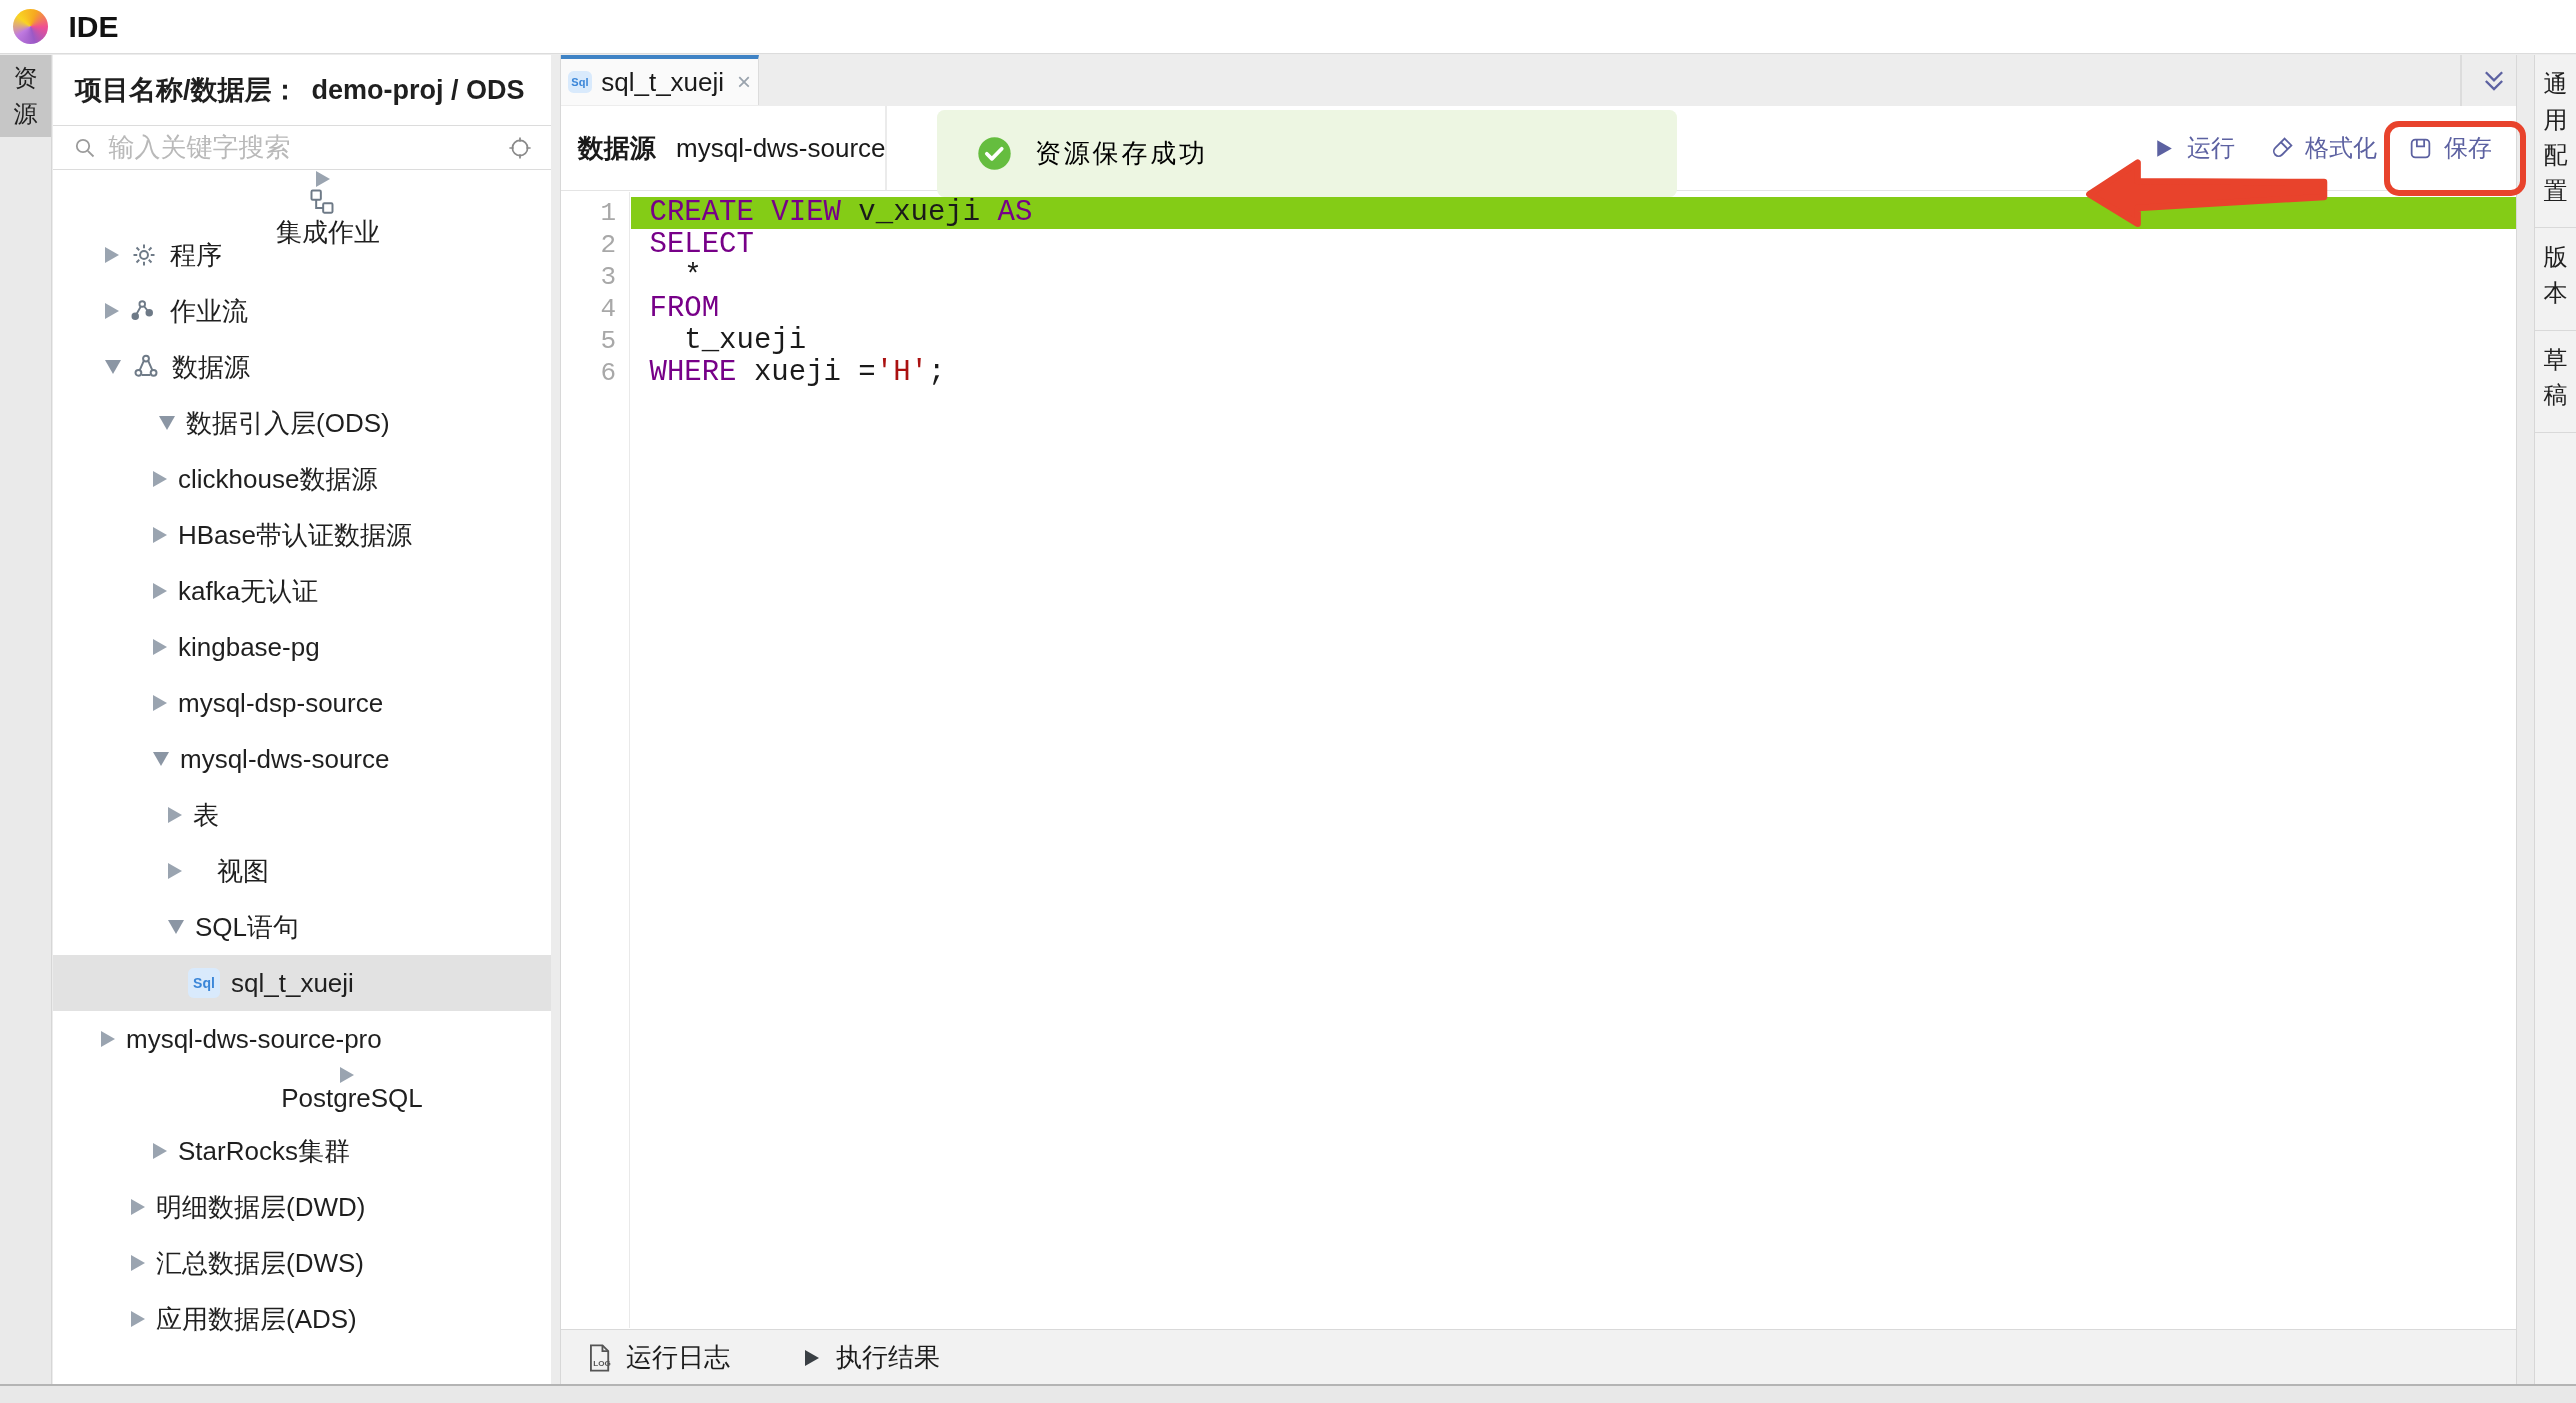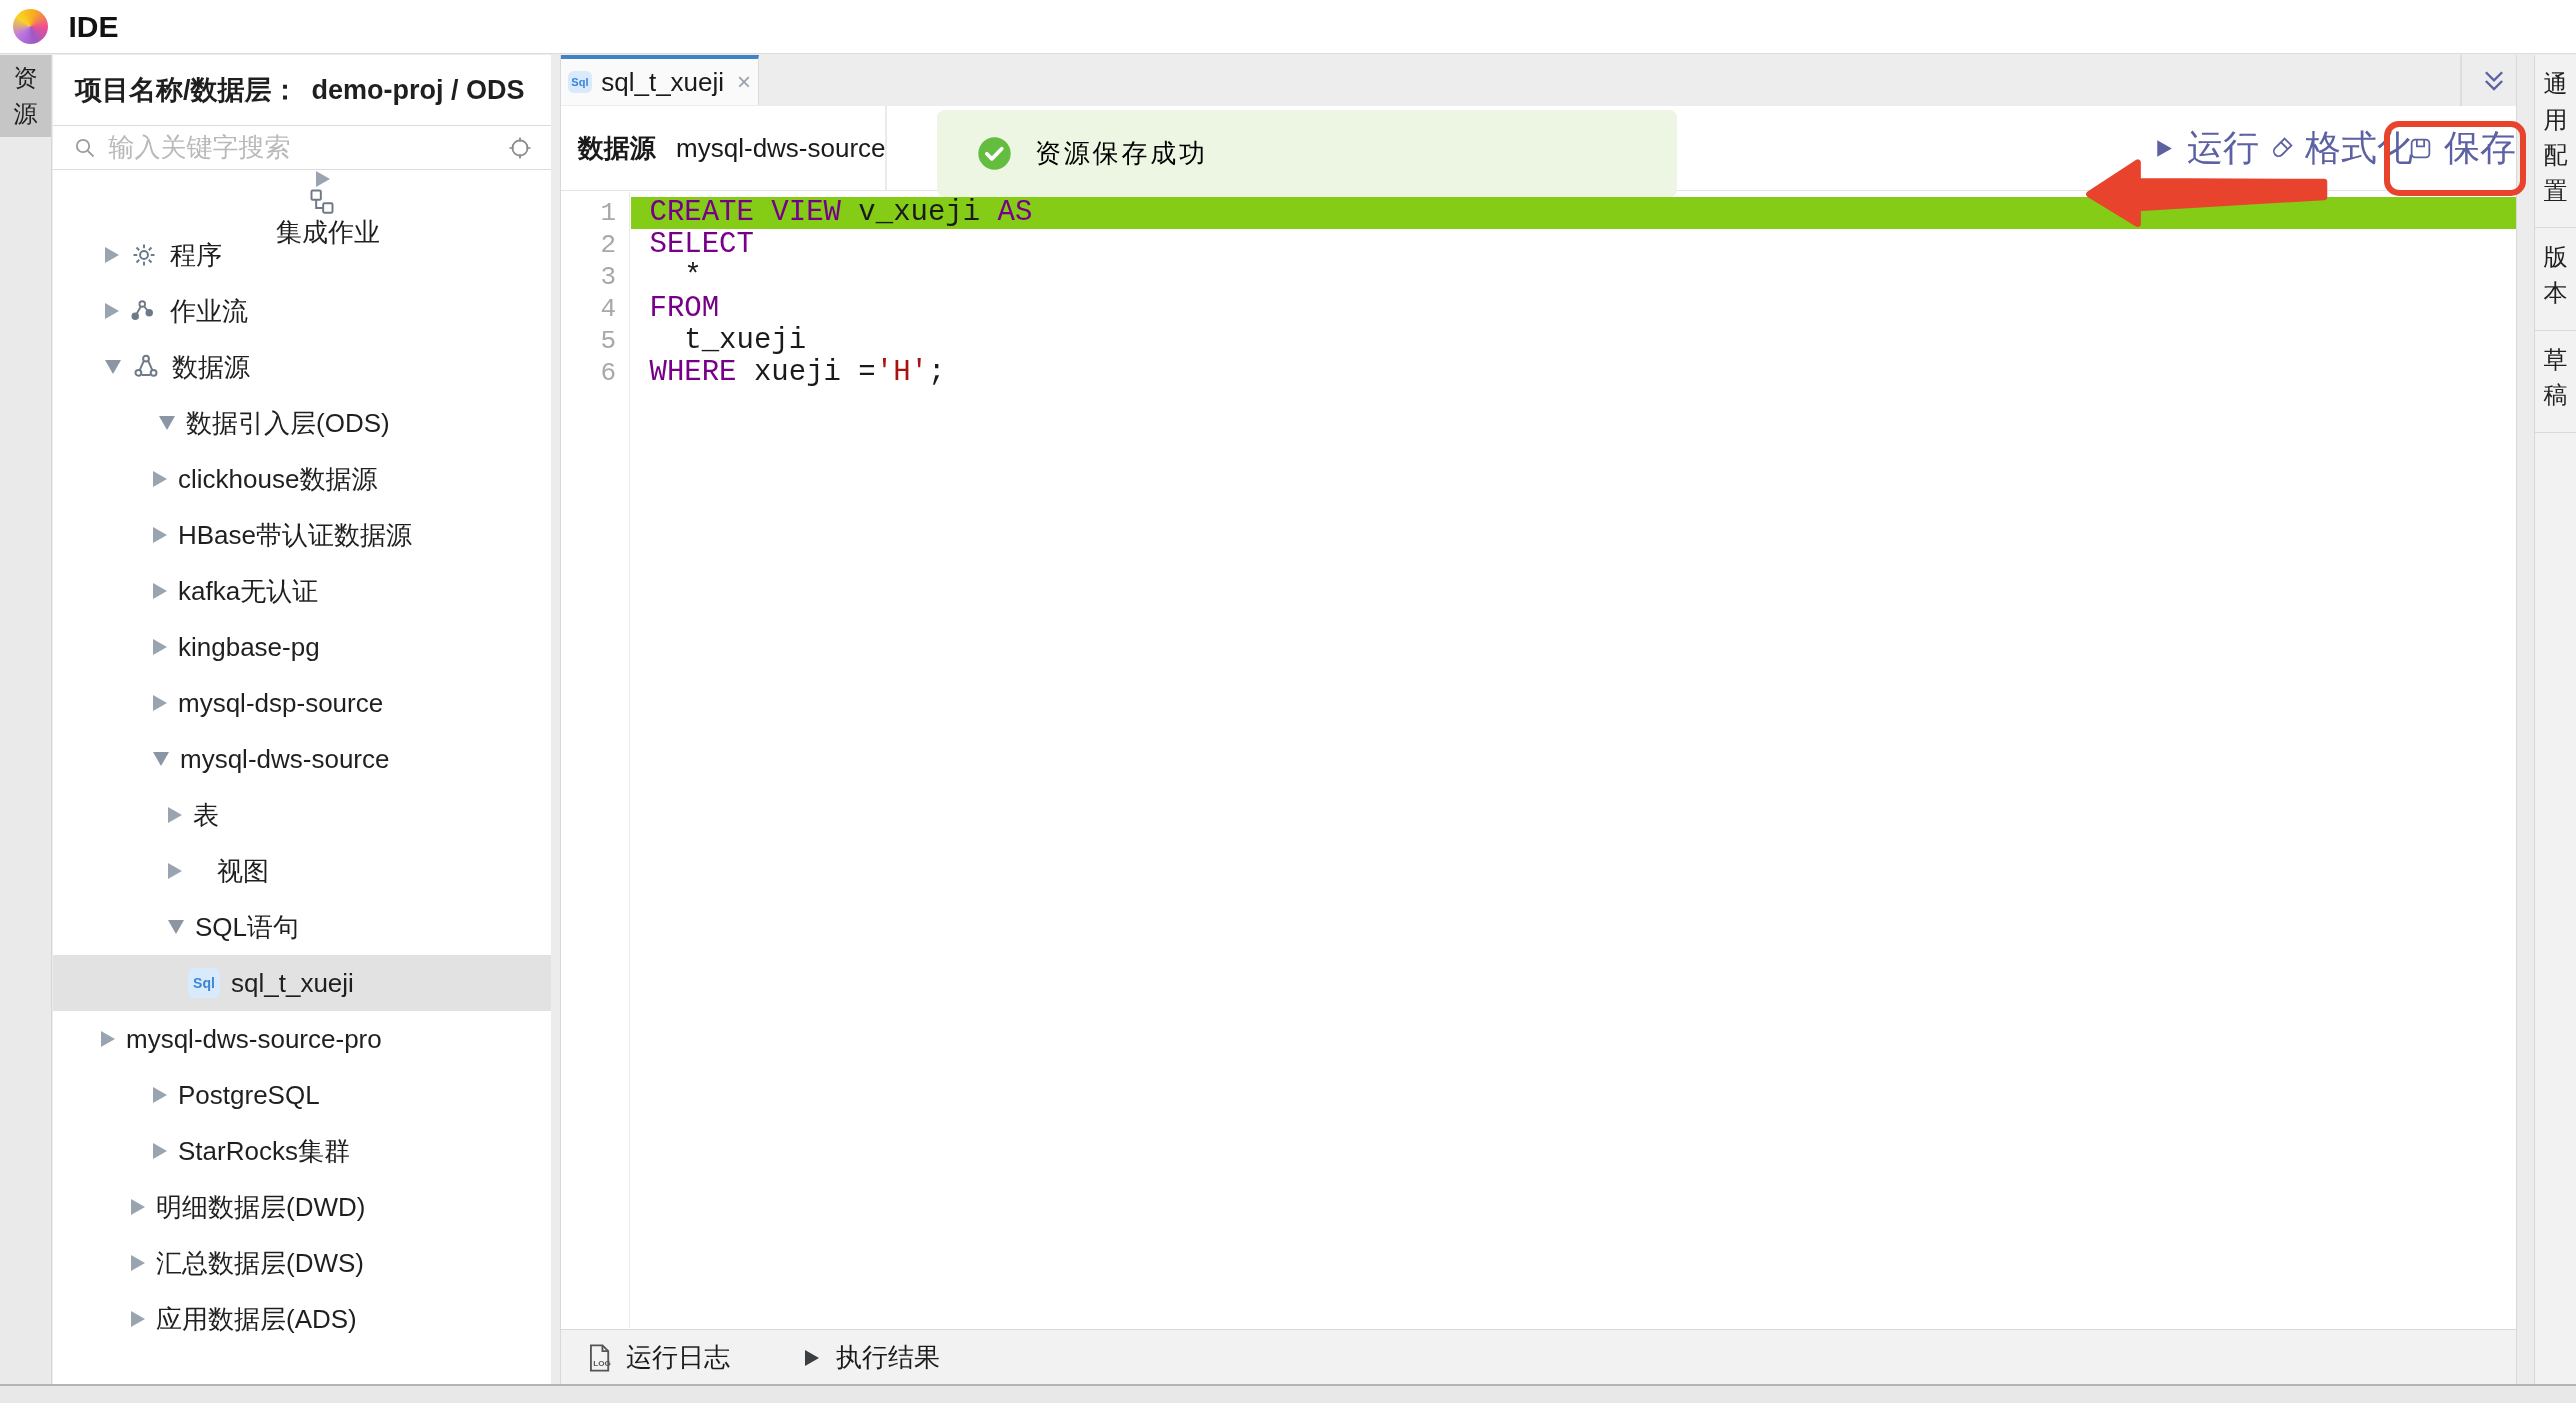"运行" .tb-btn { font-size: 36px -> 24px }
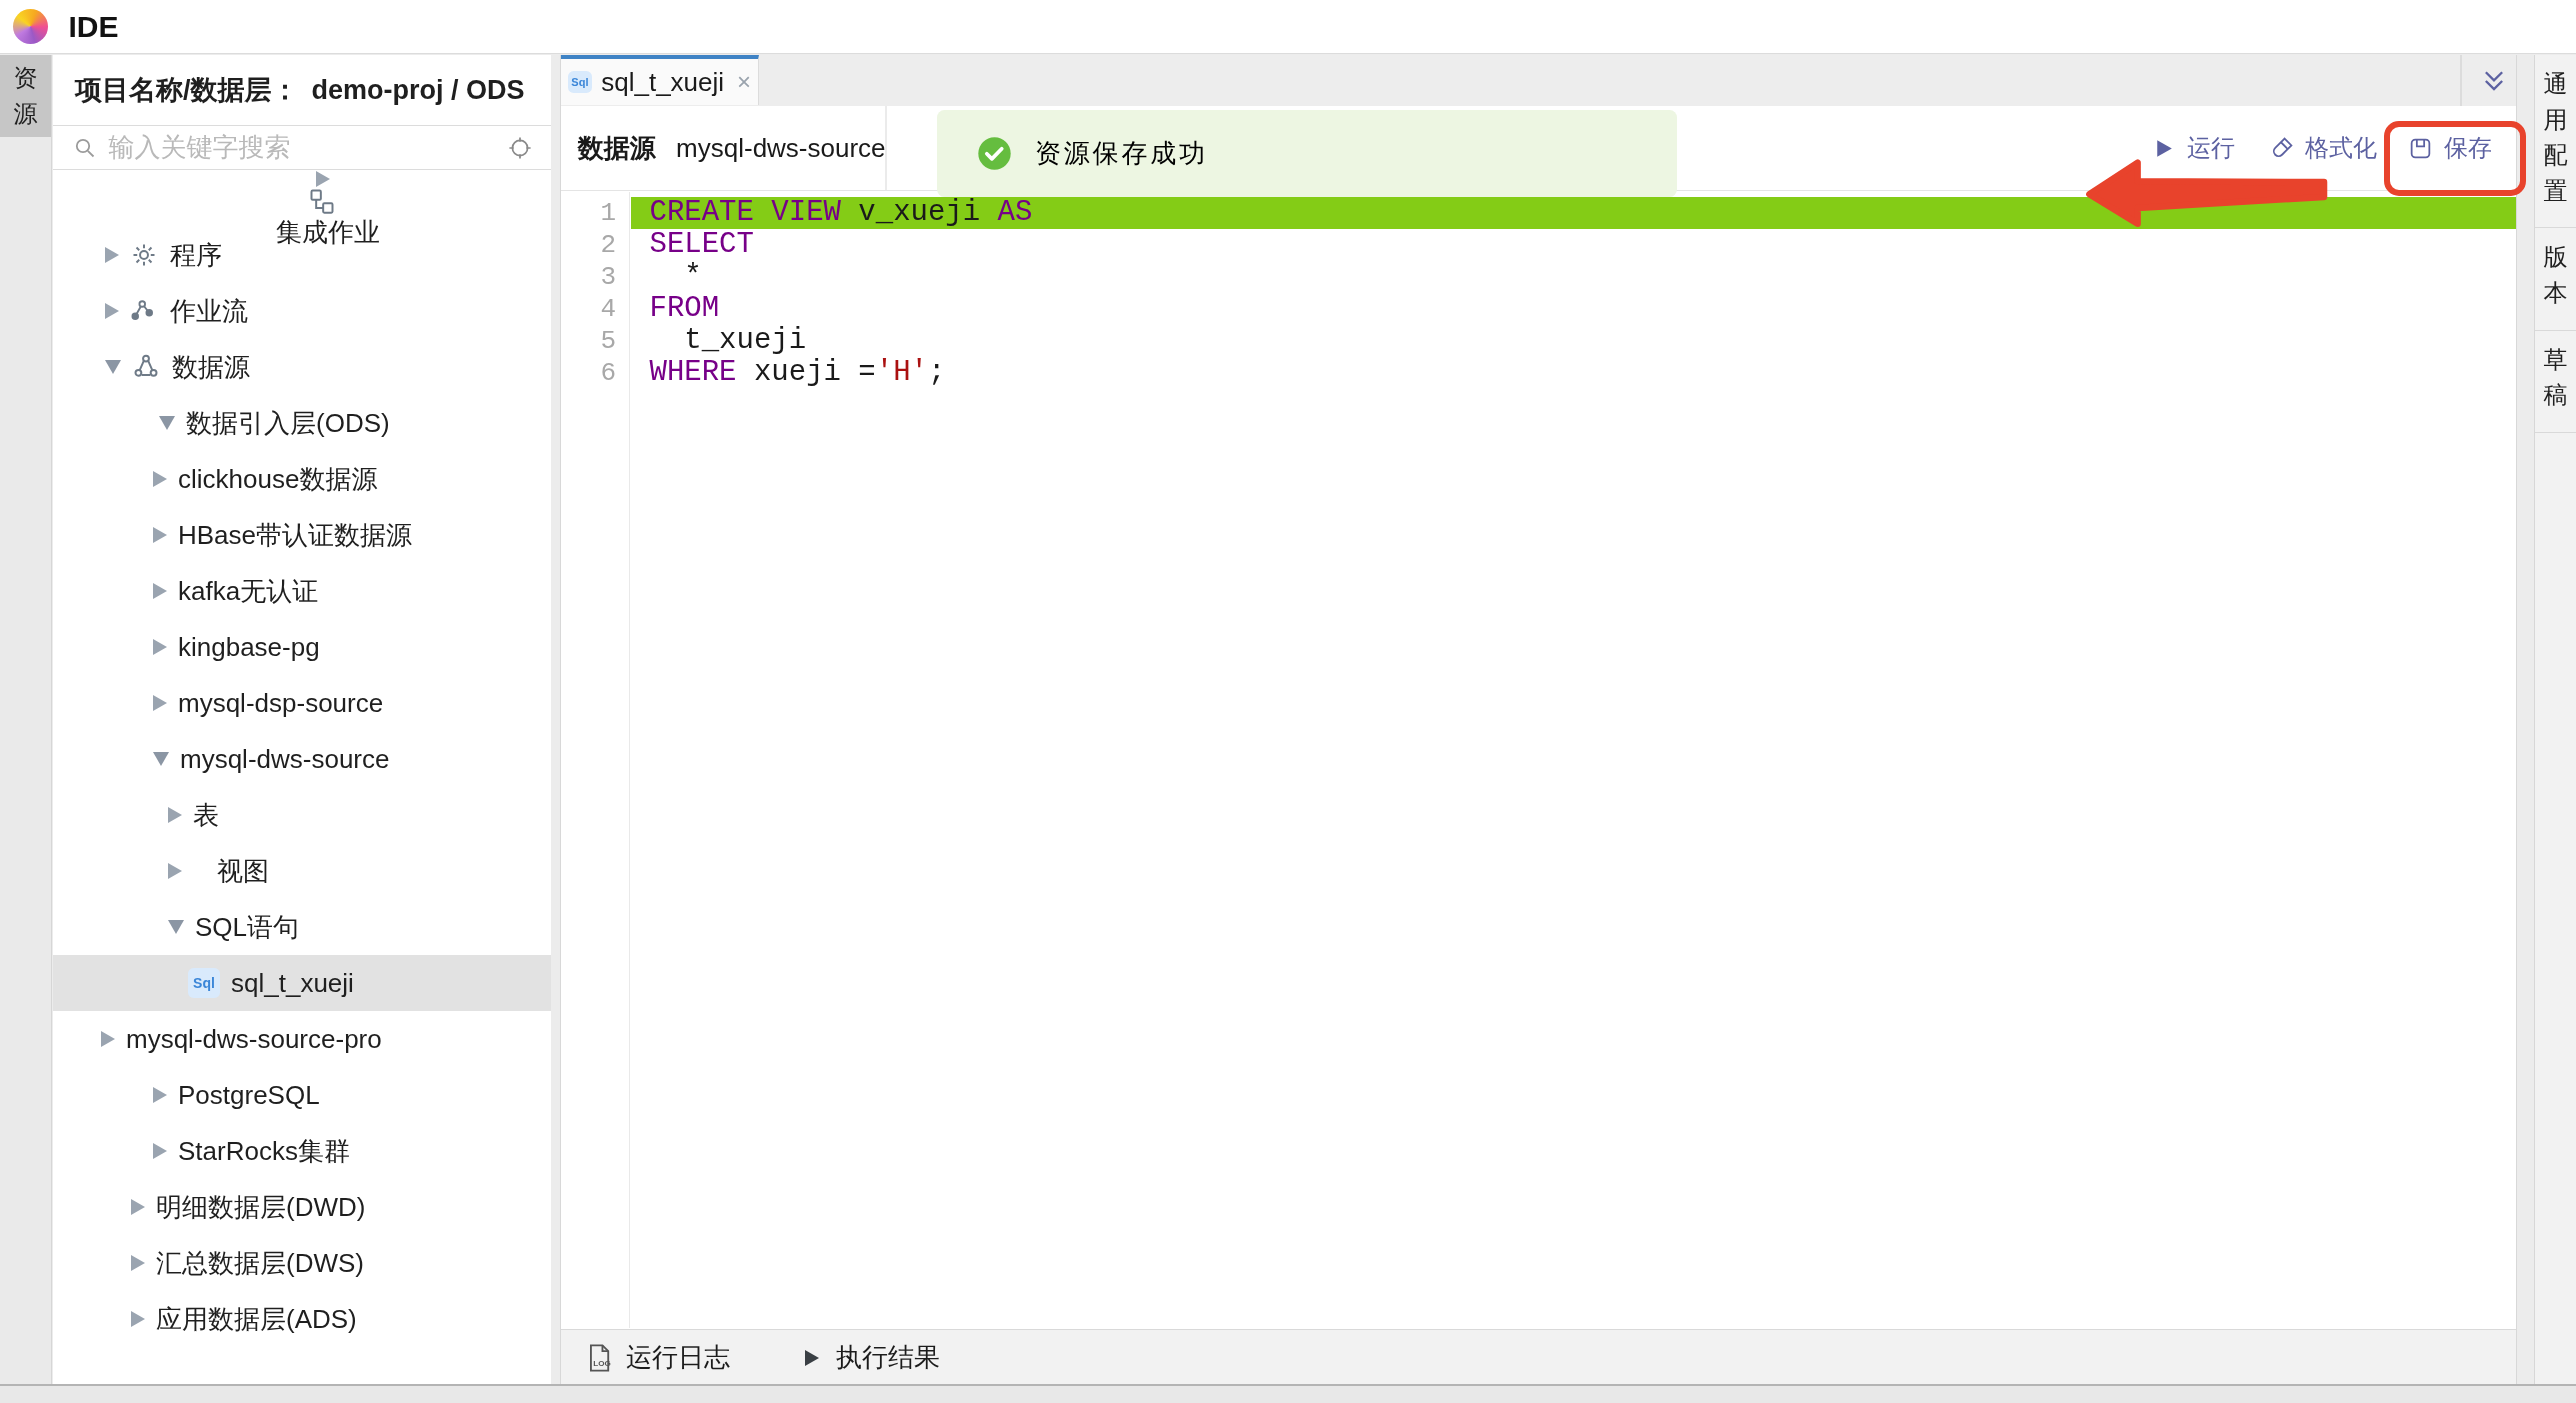"PostgreSQL" div.tree-row { flex-direction: none -> column }
